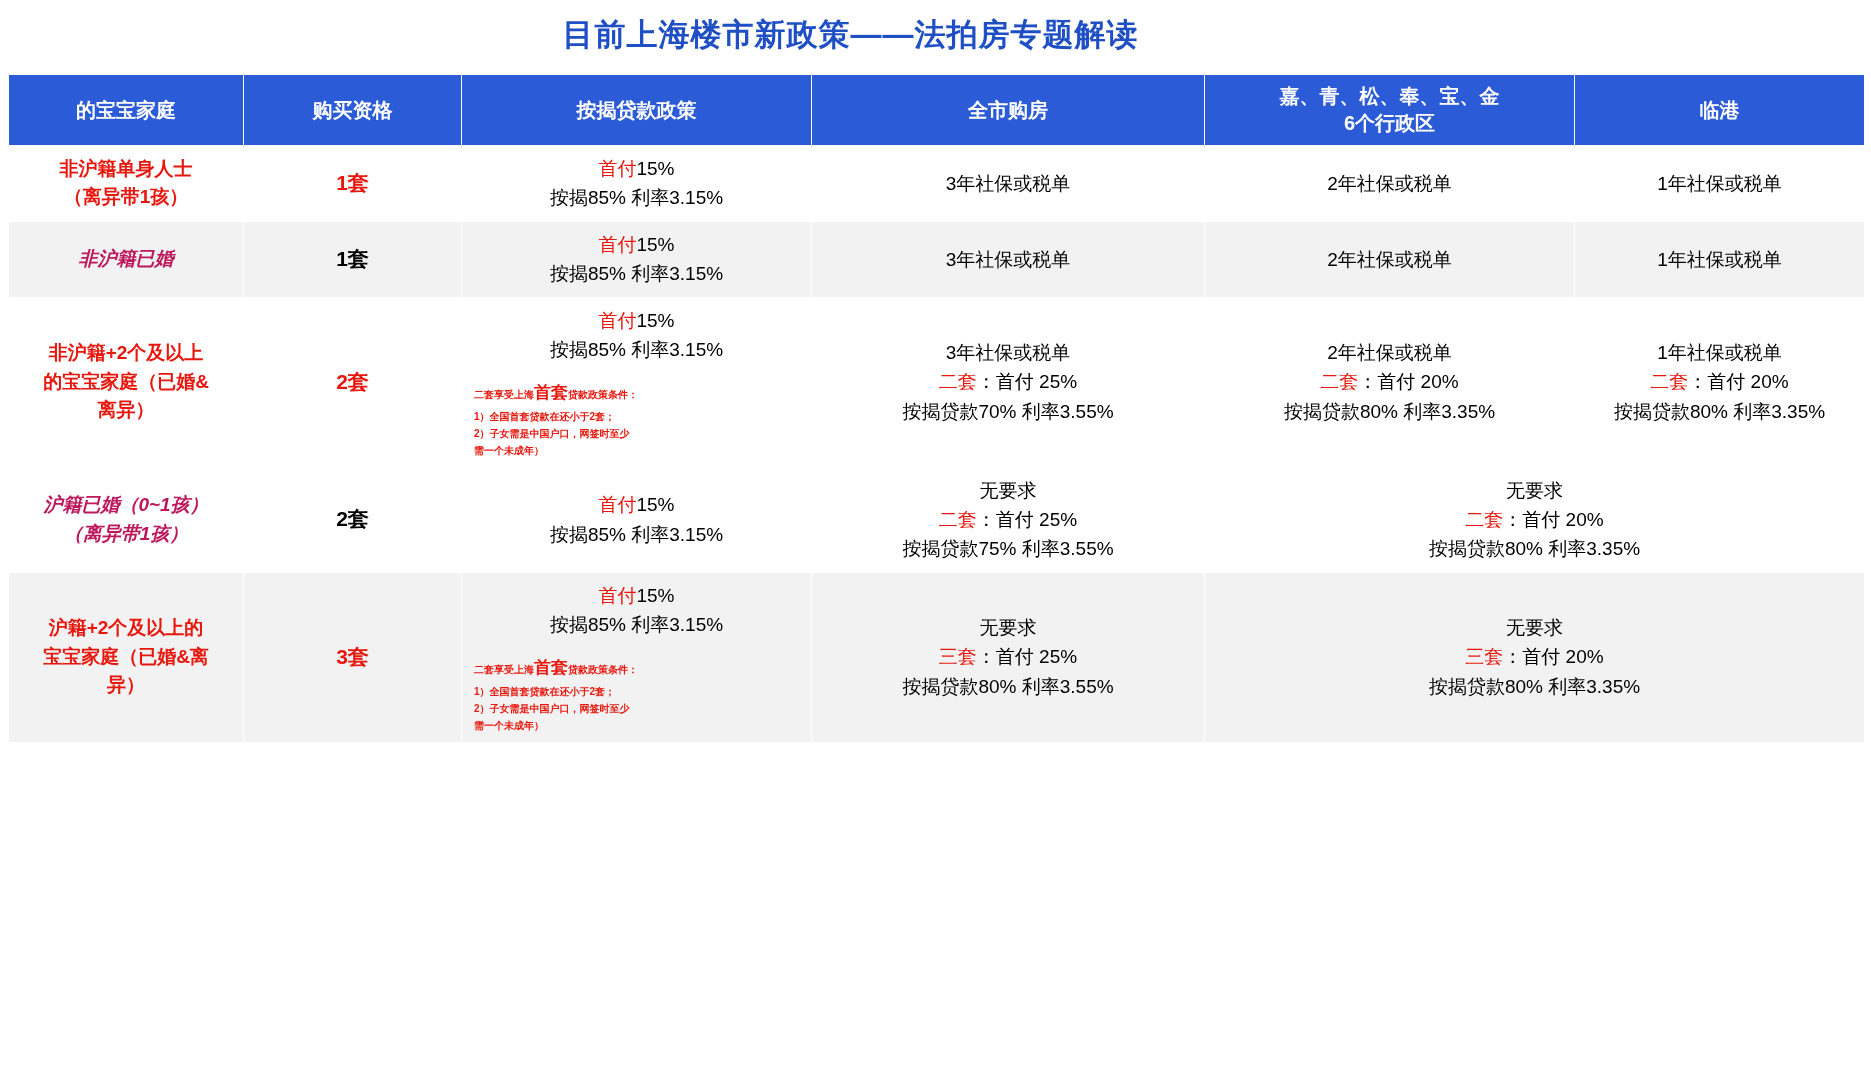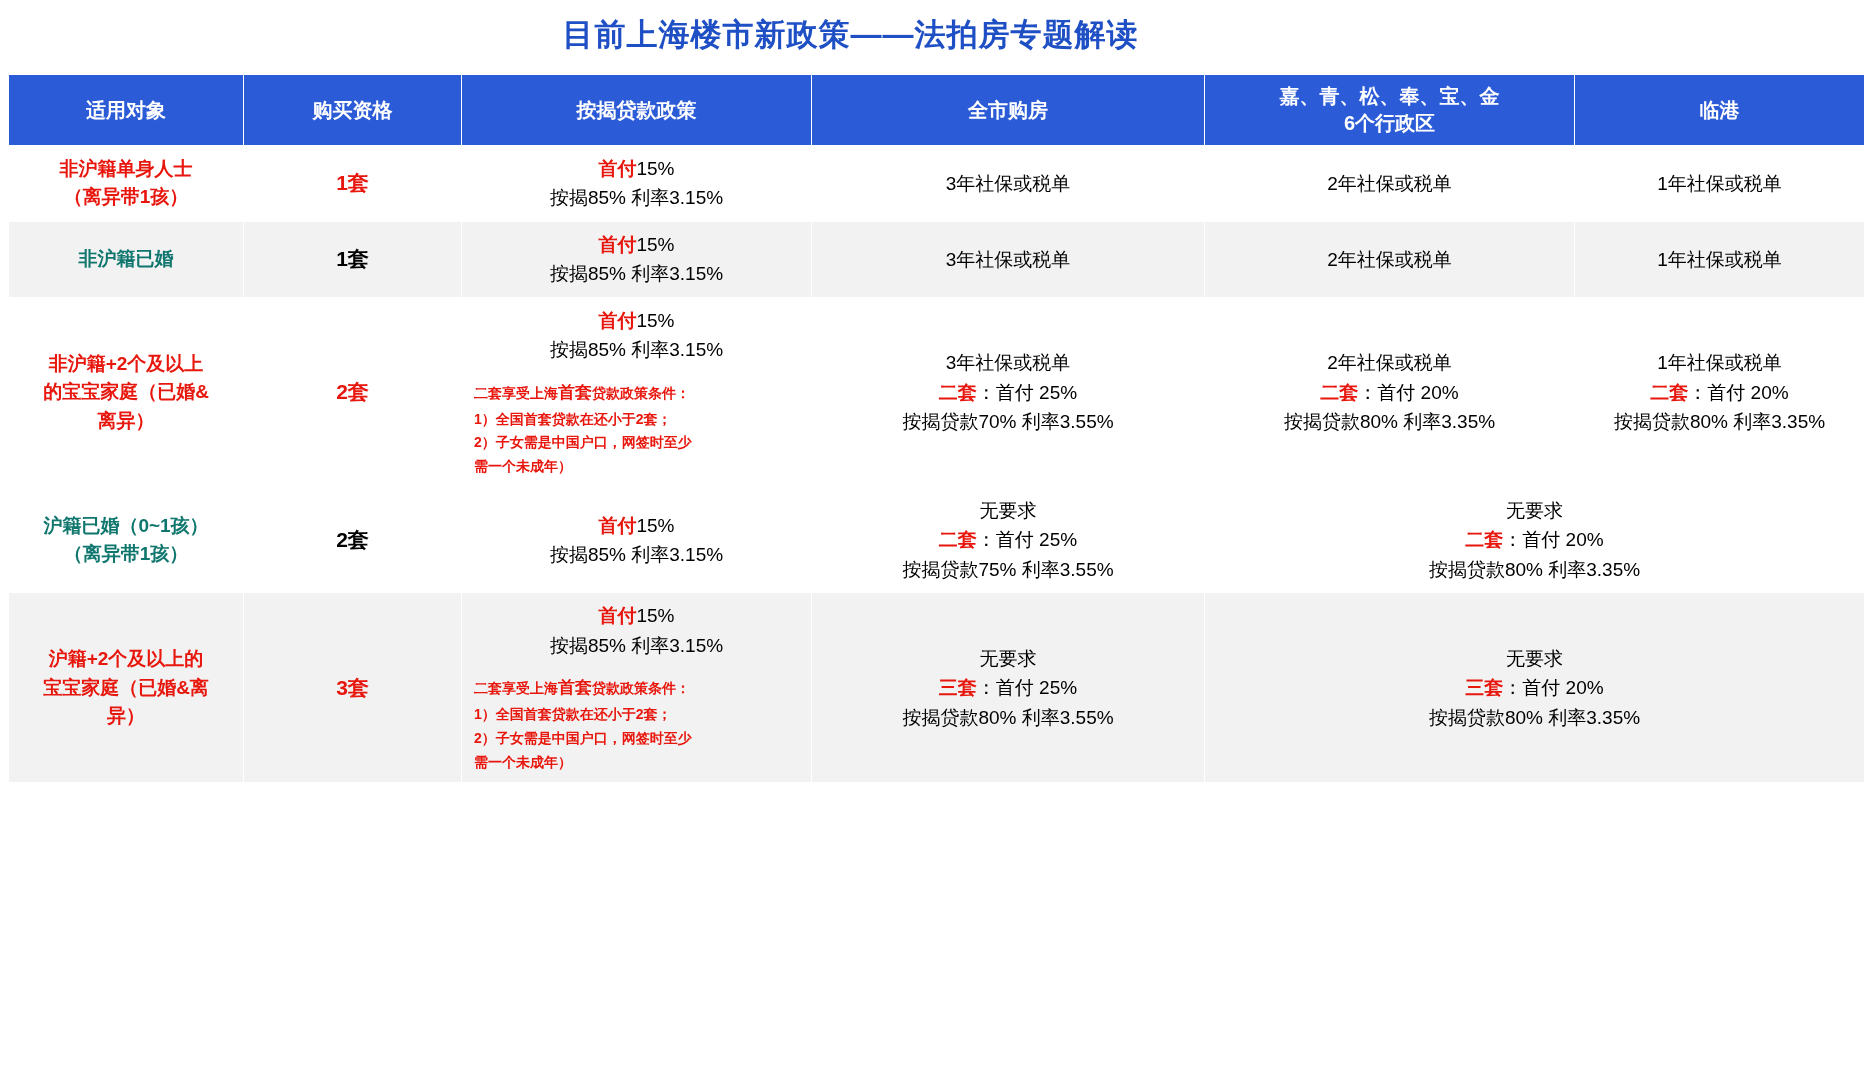"适用对象" th { text: 适用对象 -> 的宝宝家庭 }
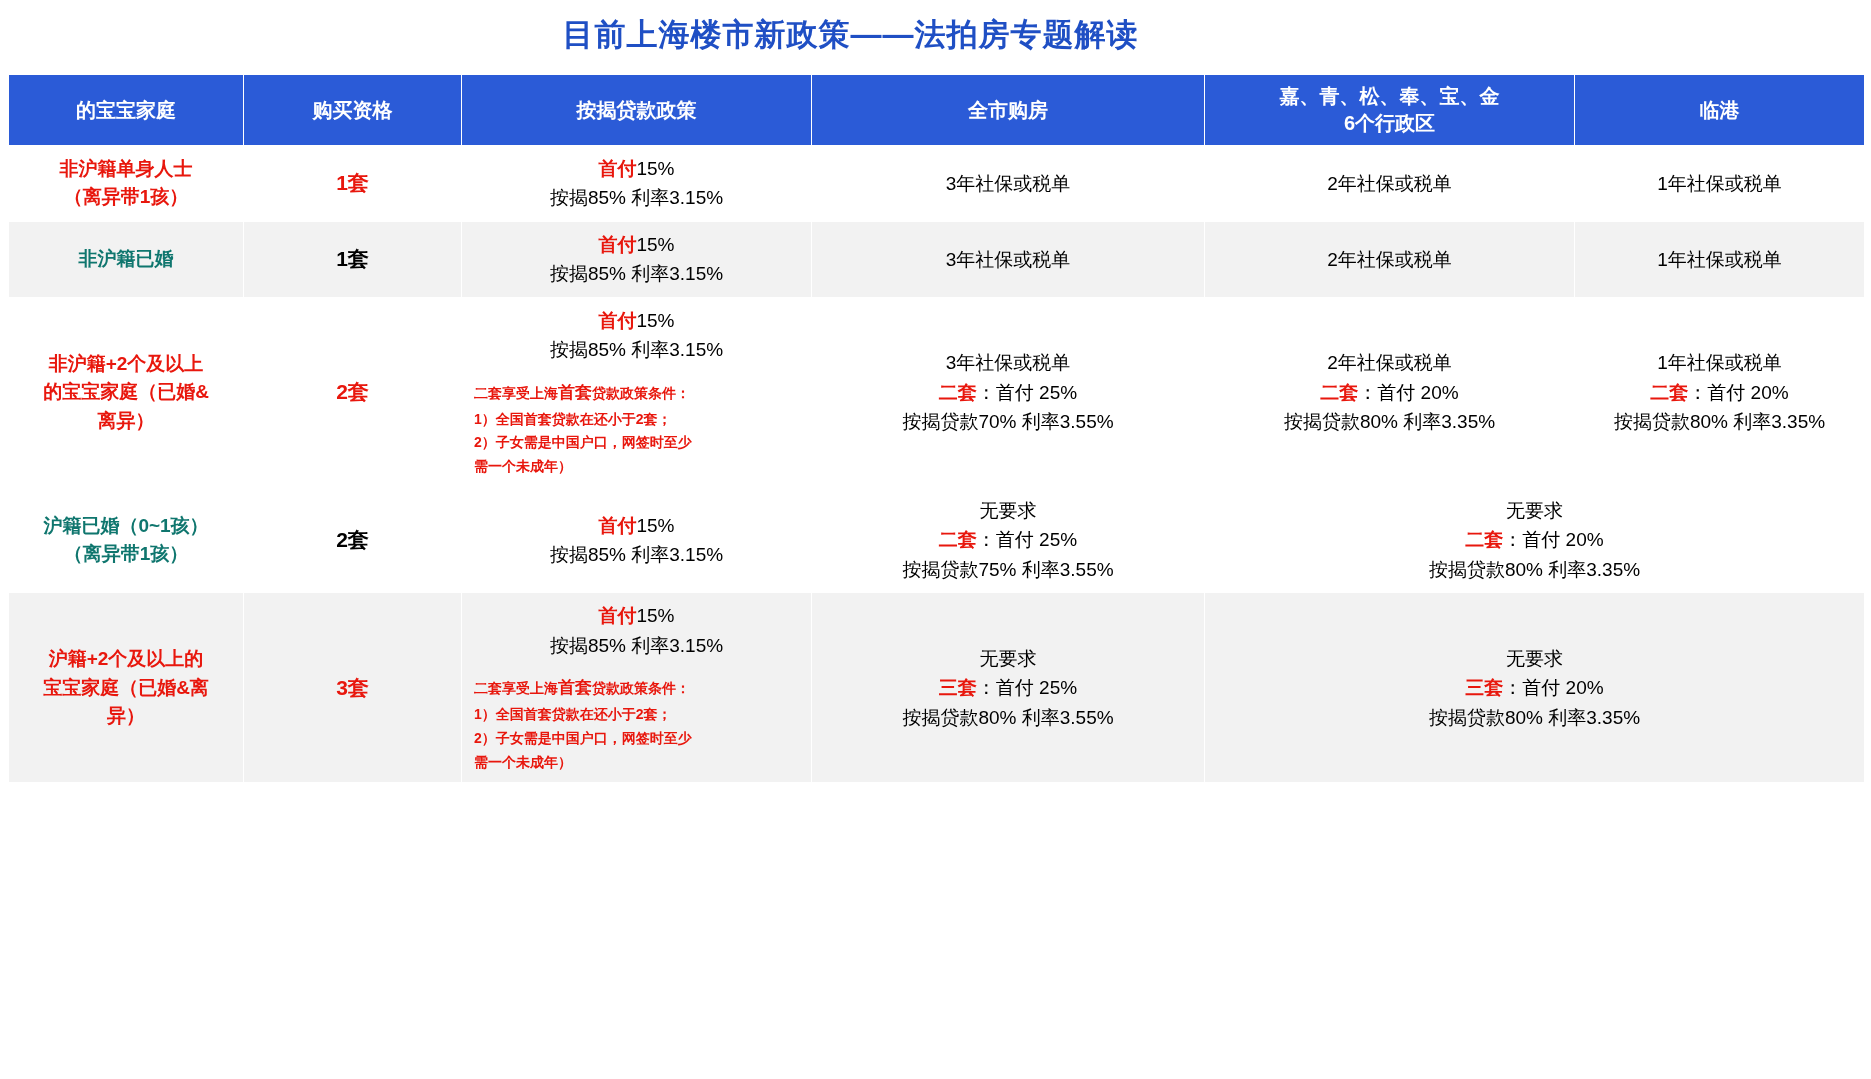"首付" .bold { font-weight: bold -> normal }
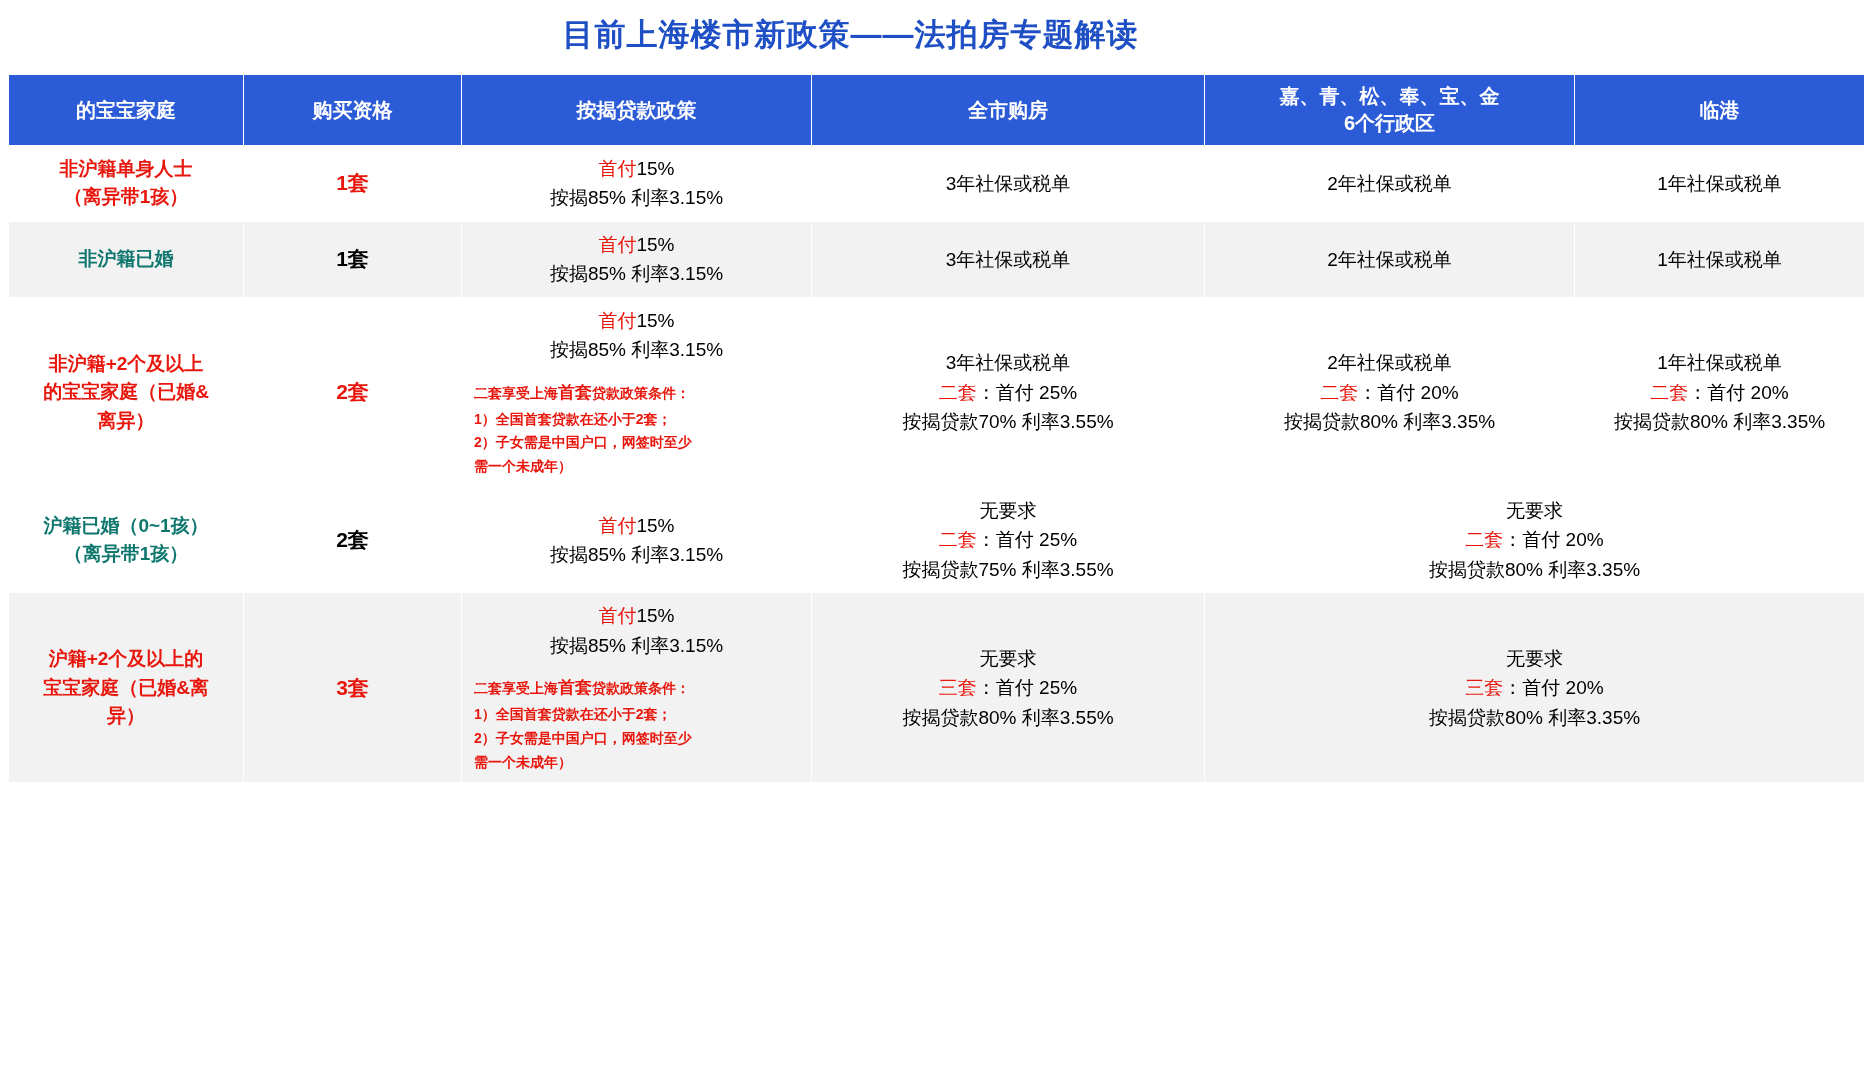"非沪籍已婚" .blue { color: #0f766e -> #be185d; font-style: none -> italic }
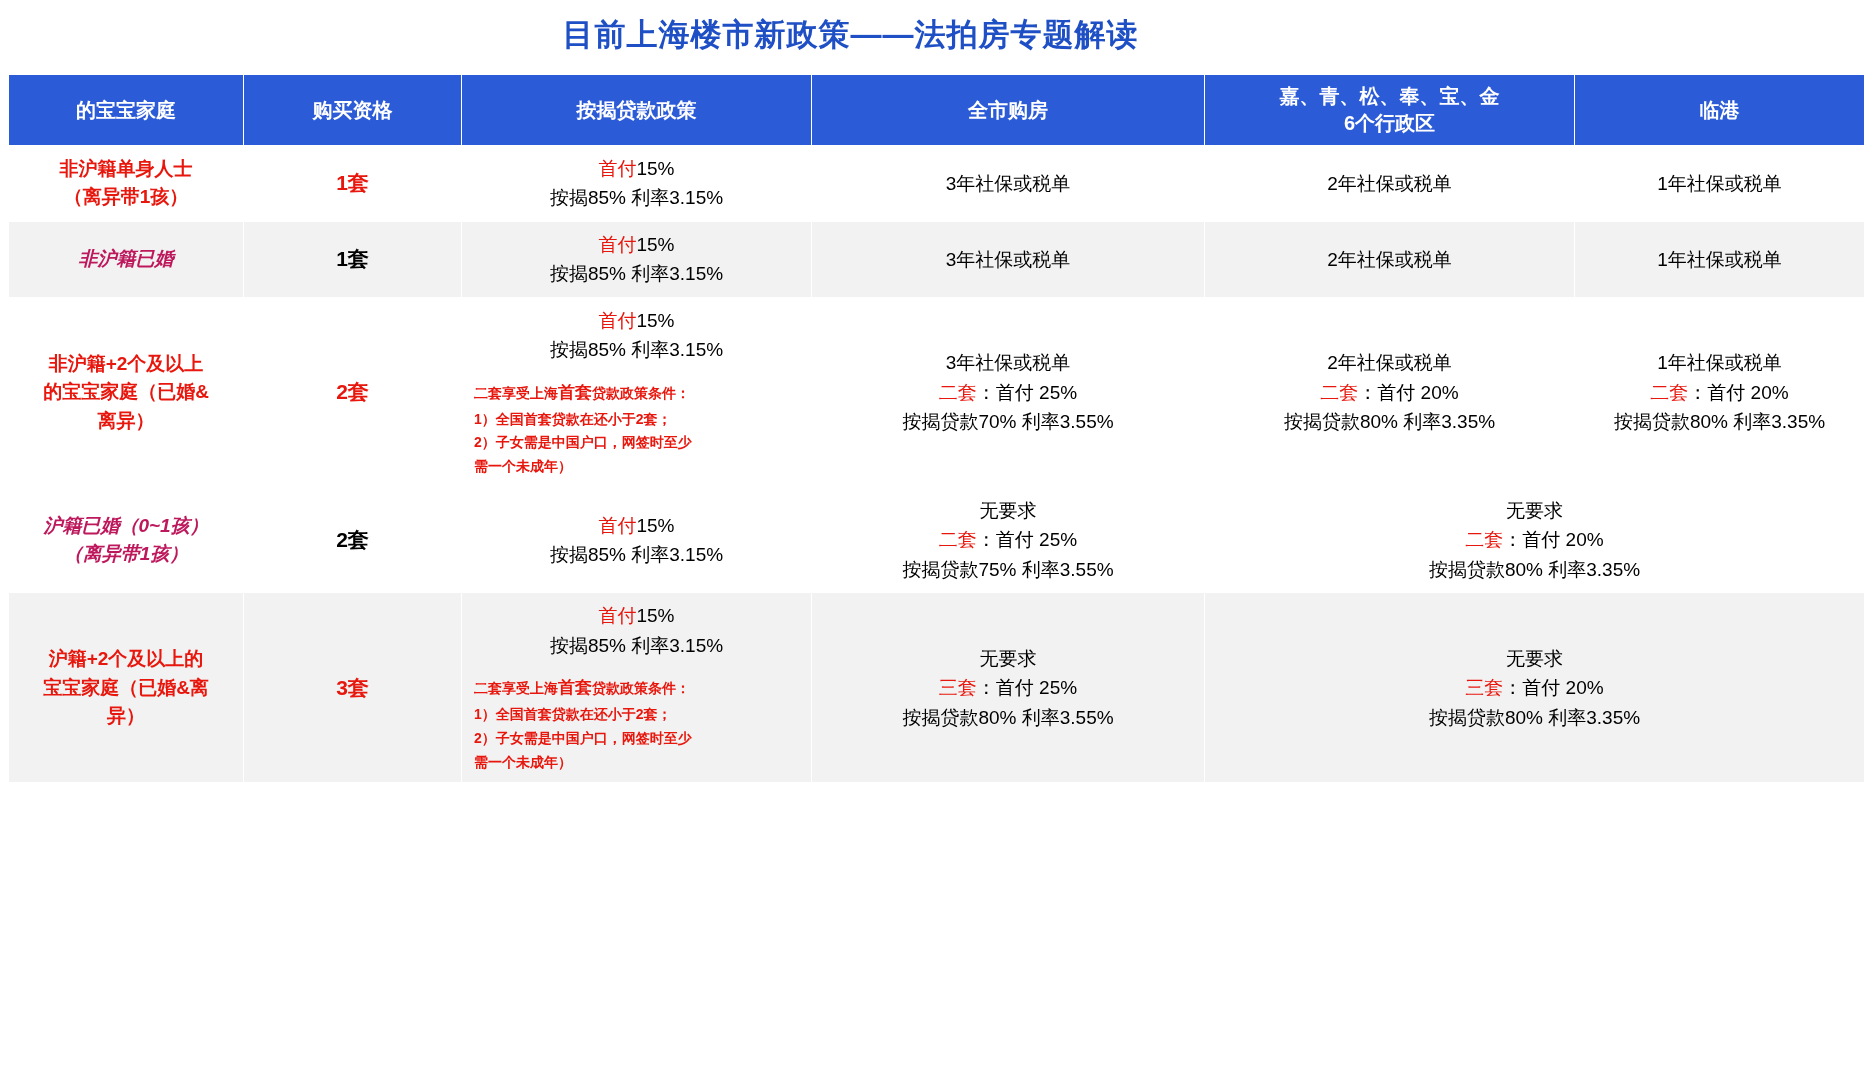"二套享受上海" .note .small { font-size: 14px -> 10px }
